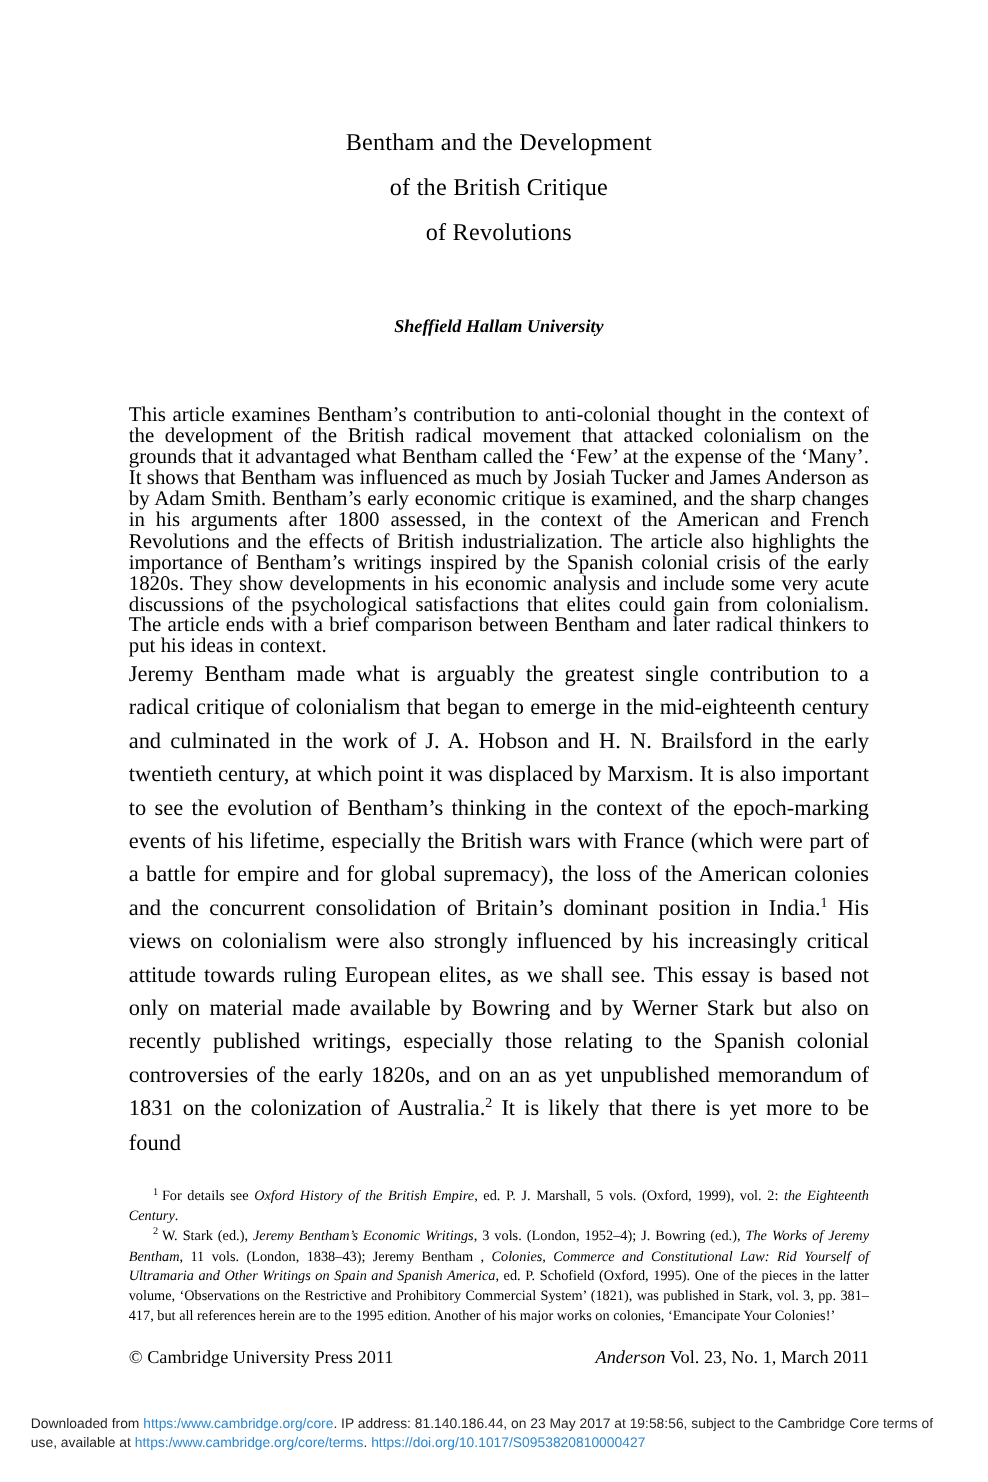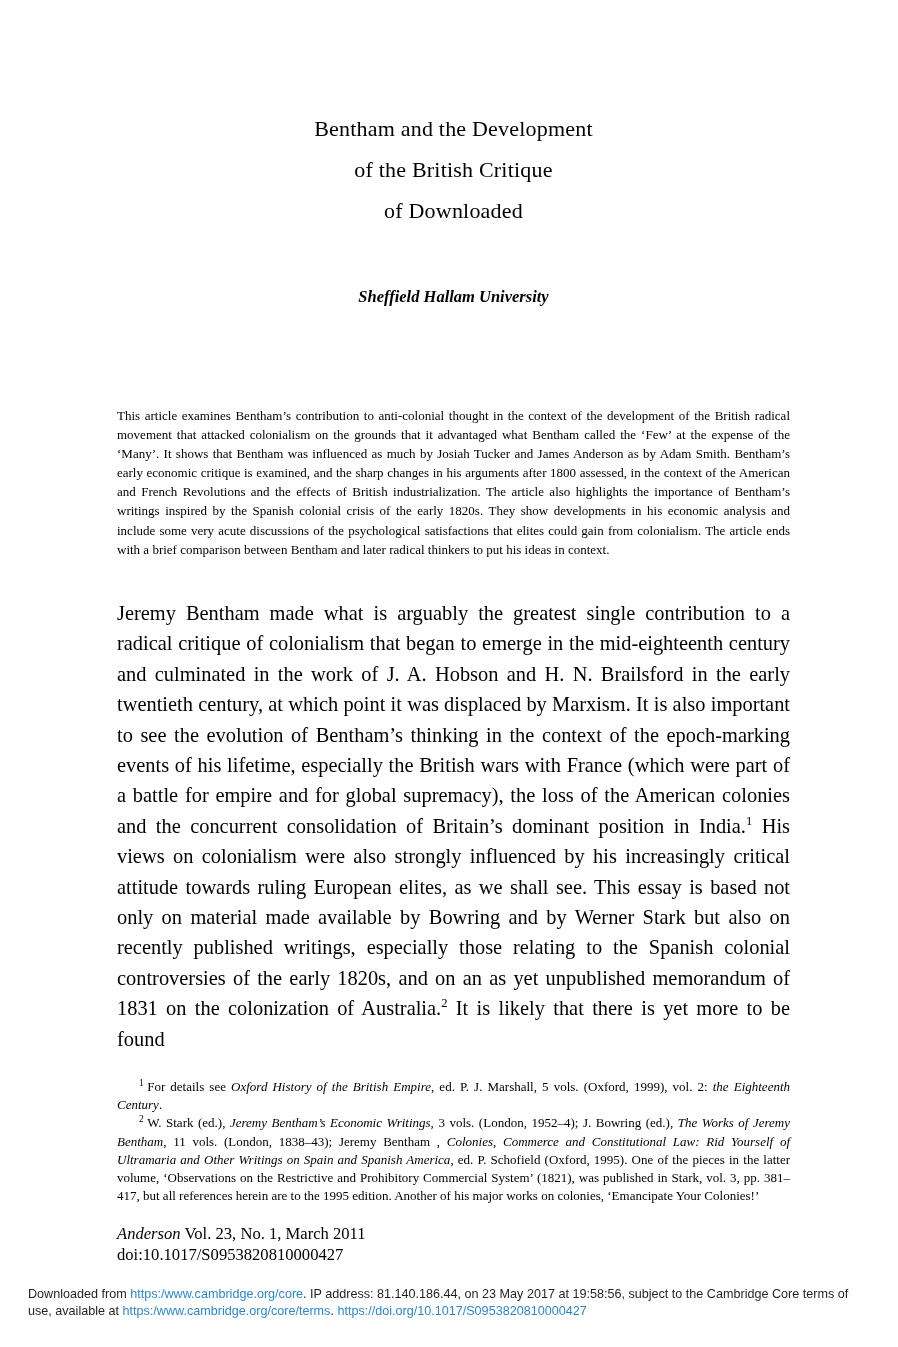"of Downloaded" div.title-line { text: Downloaded -> Revolutions }
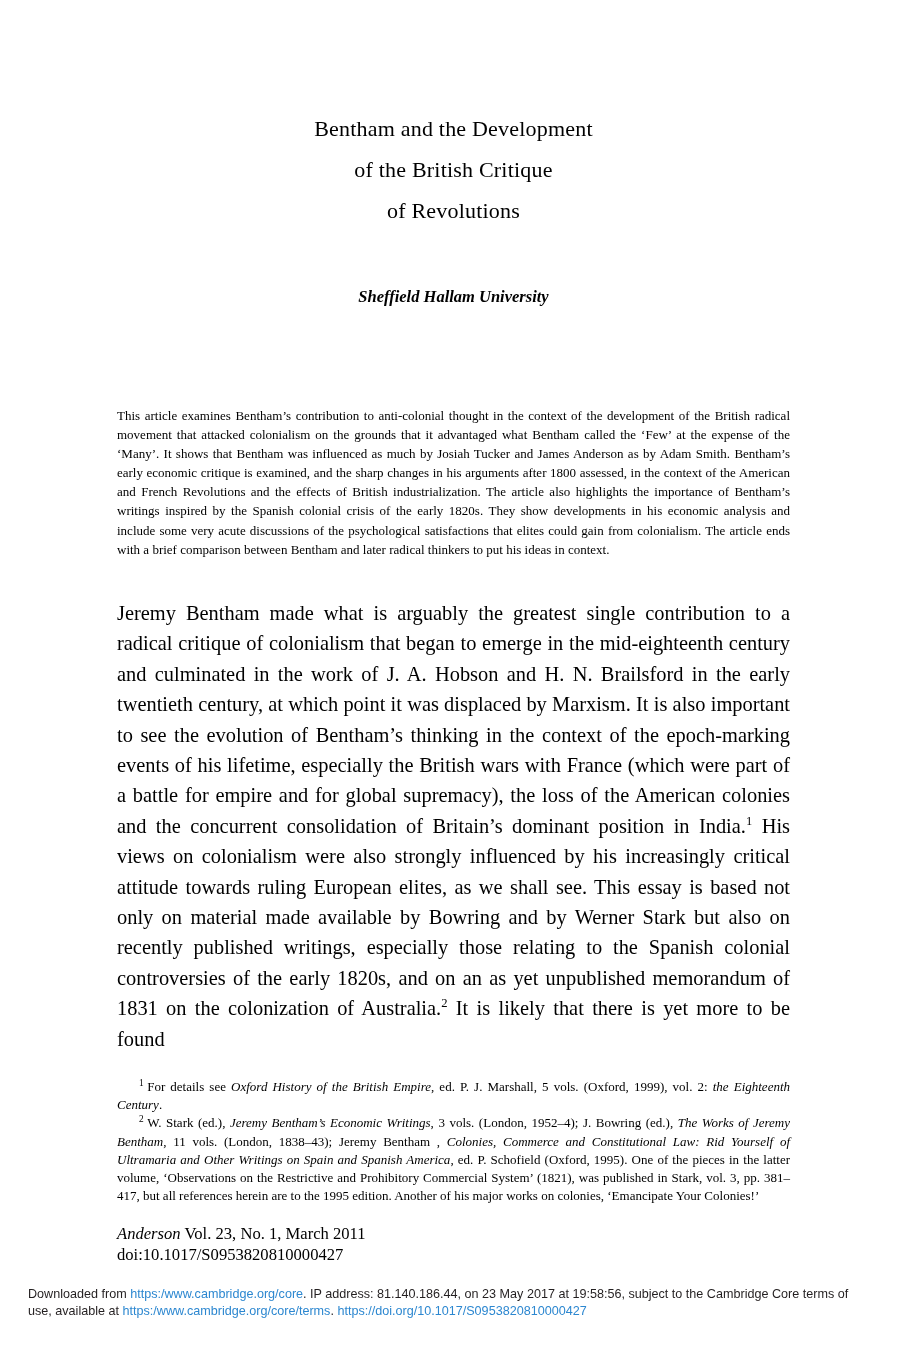"This article examines Bentham’s" .abstract { font-size: 13px -> 19px; margin-top: 38px -> none }
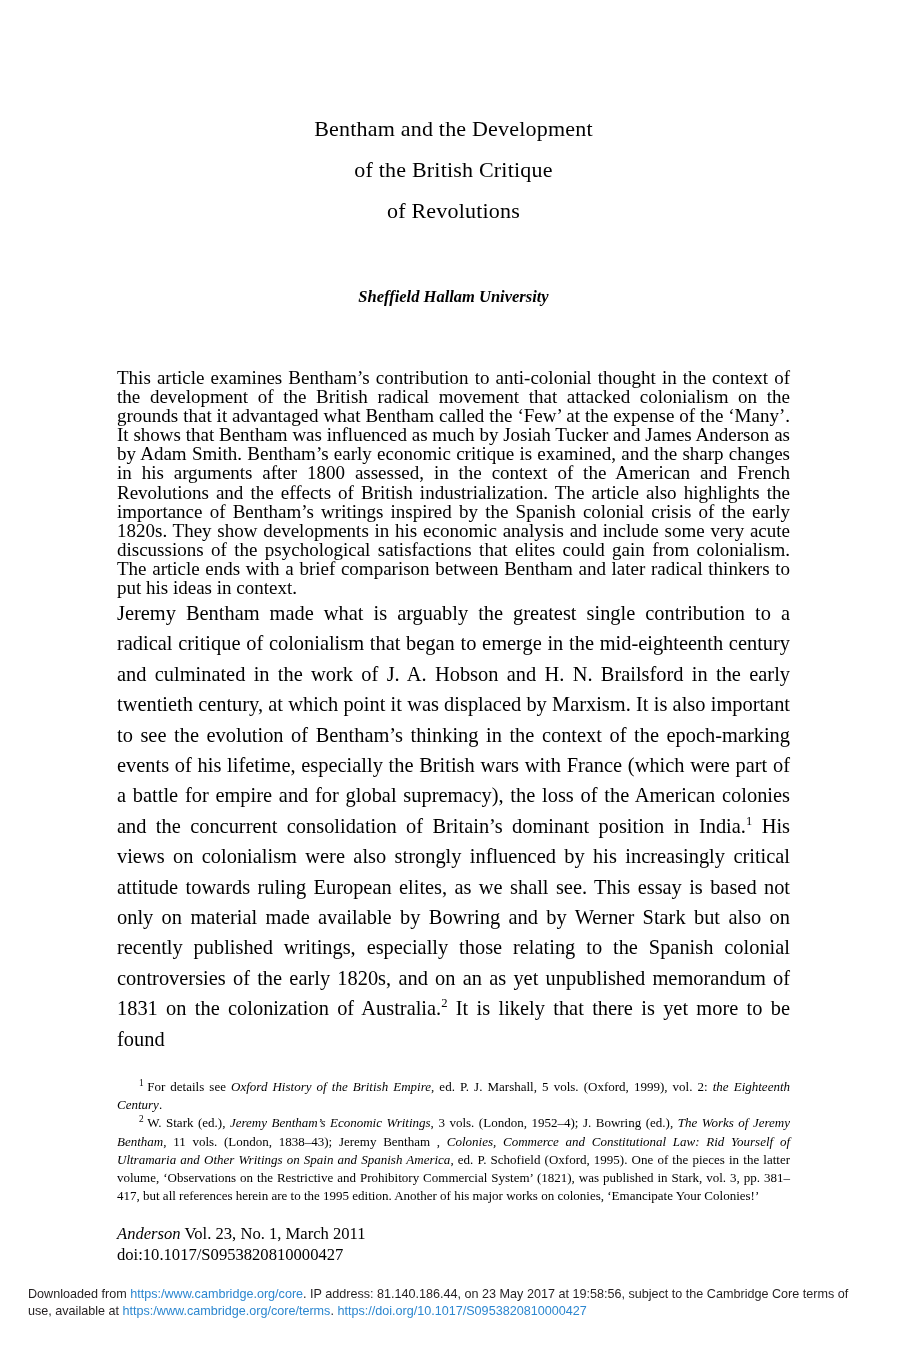"© Cambridge University Press 2011" div.imprint-left { html: none -> <div>© Cambridge University Press 2011</div> }
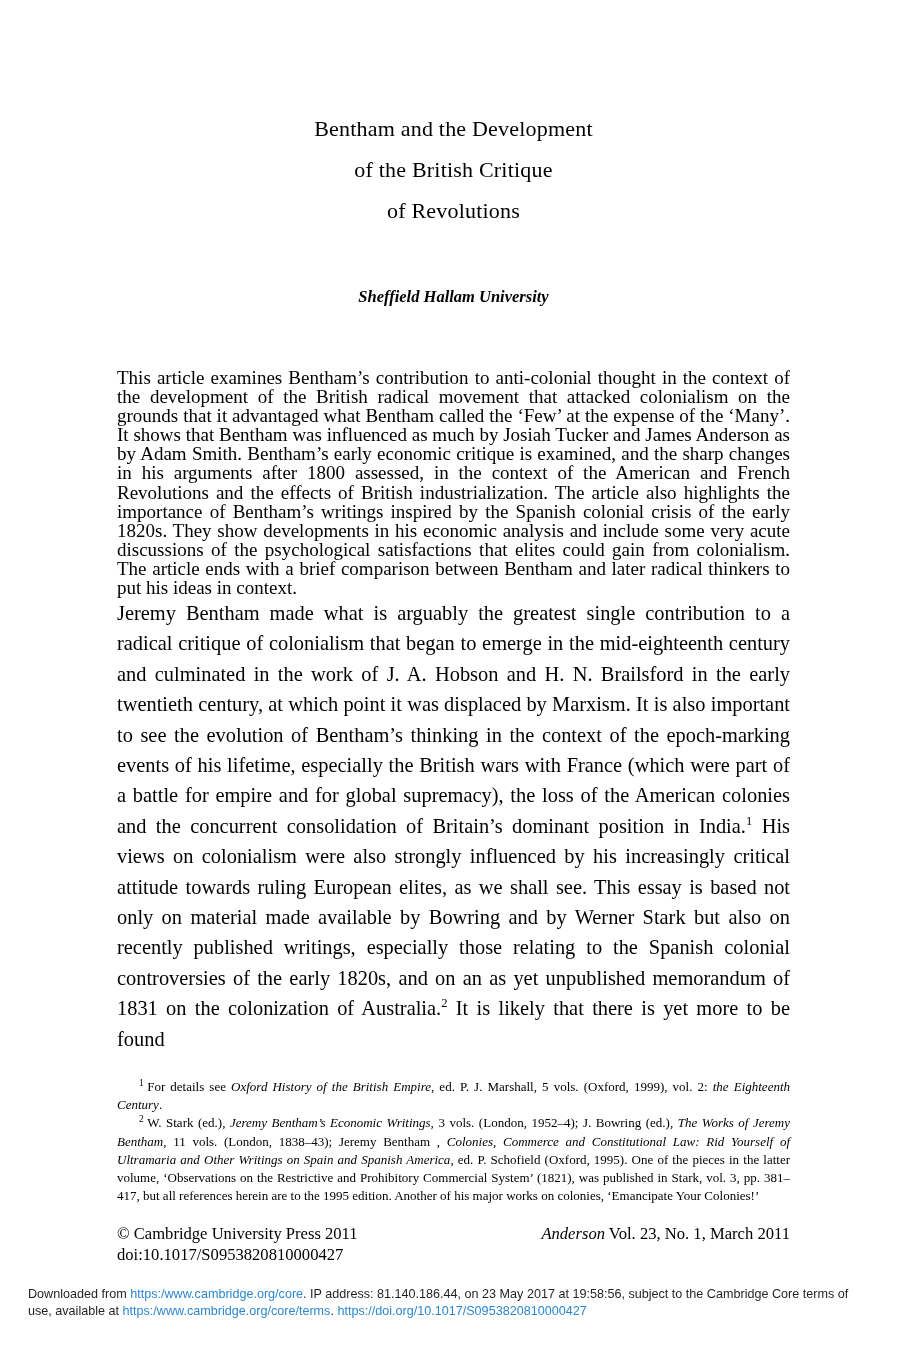"doi:10.1017/S0953820810000427" div.doi-line { html: <div>doi:10.1017/S0953820810000427</div> -> none }
